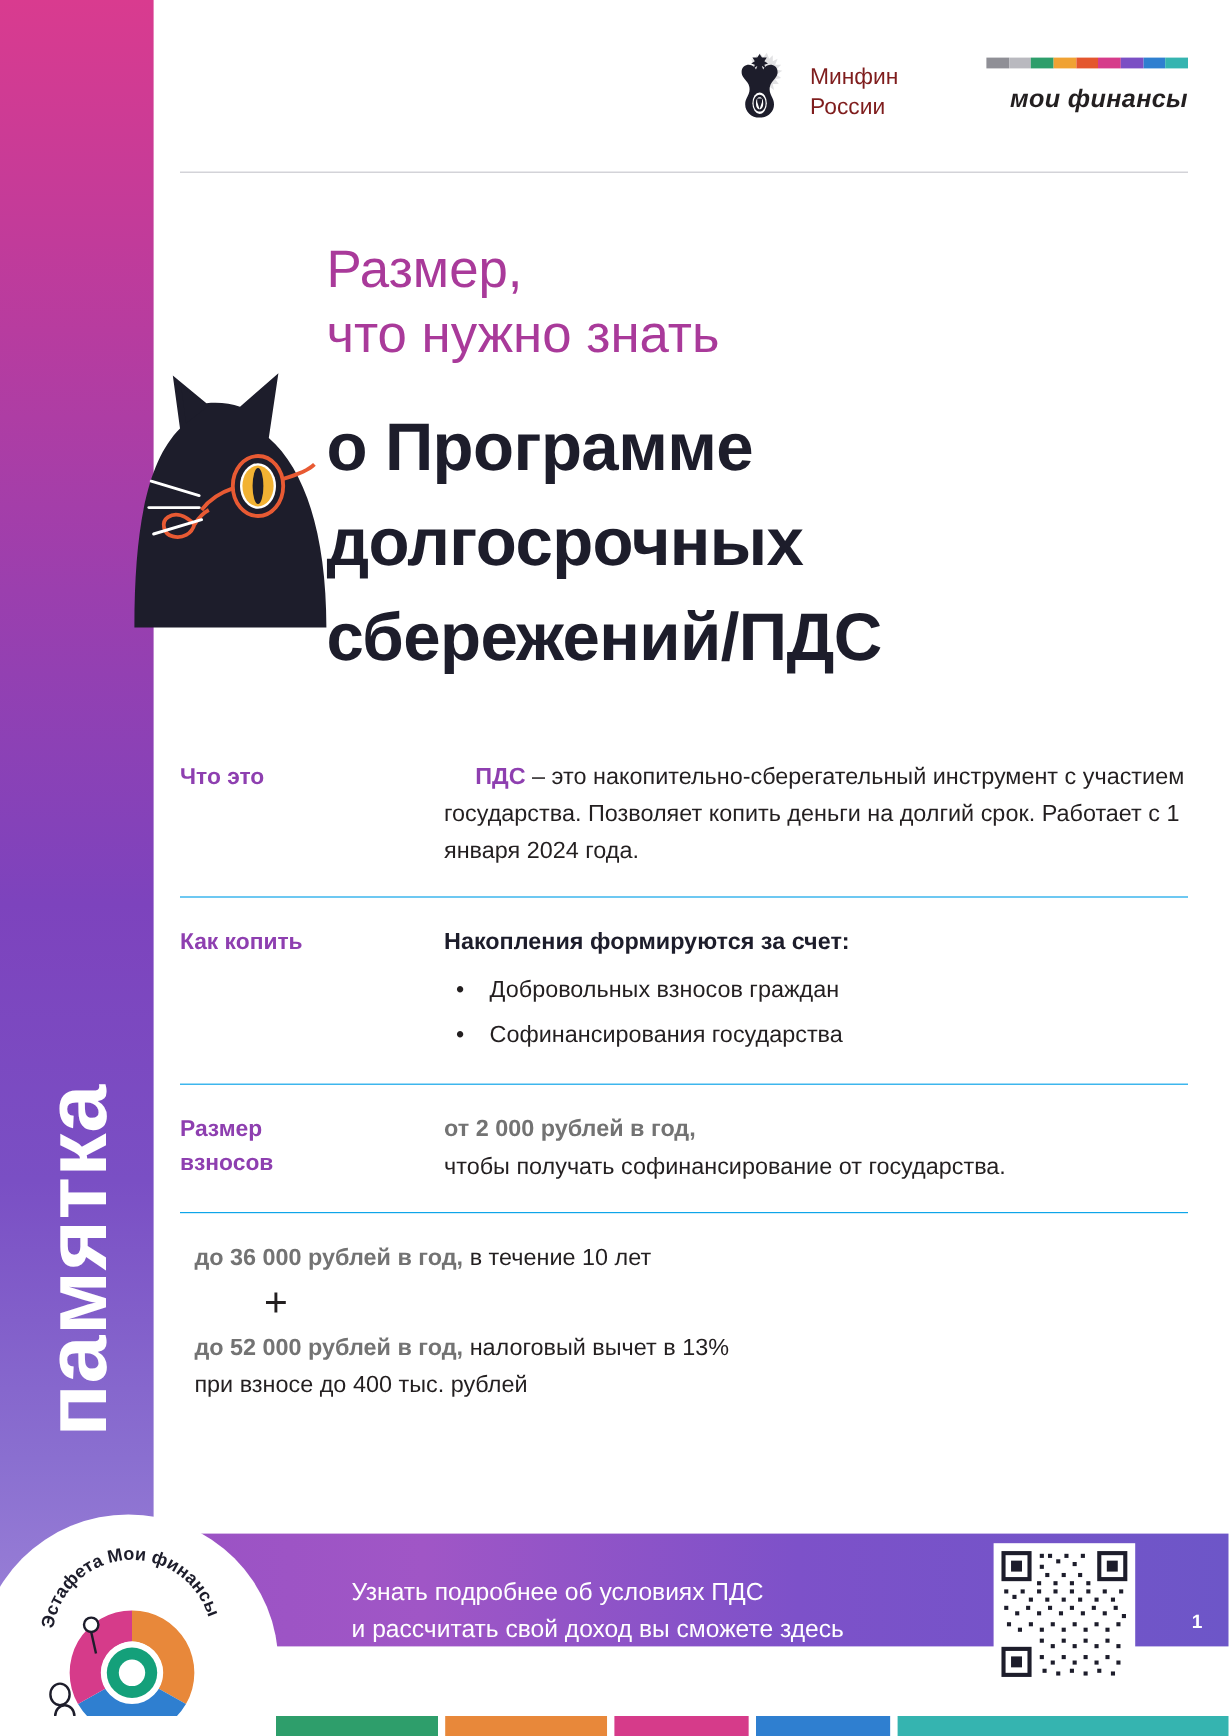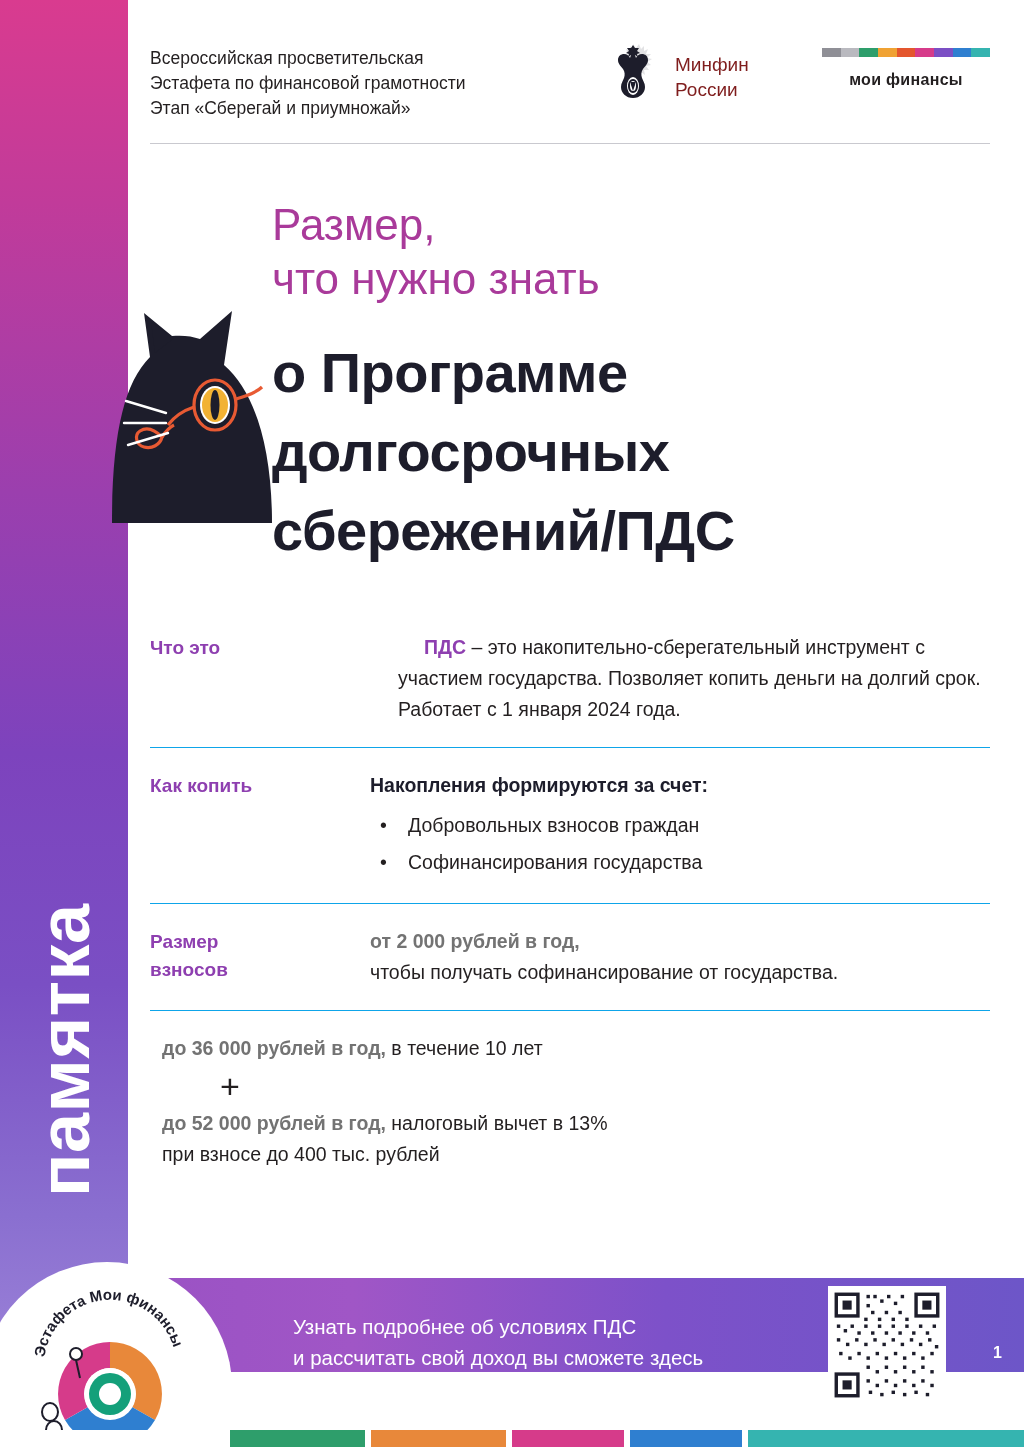"Всероссийская просветительская" div.header-text { html: <div>Всероссийская просветительская Эстафета по финансовой грамотности Этап «Сберегай и приумножай»</div> -> none }
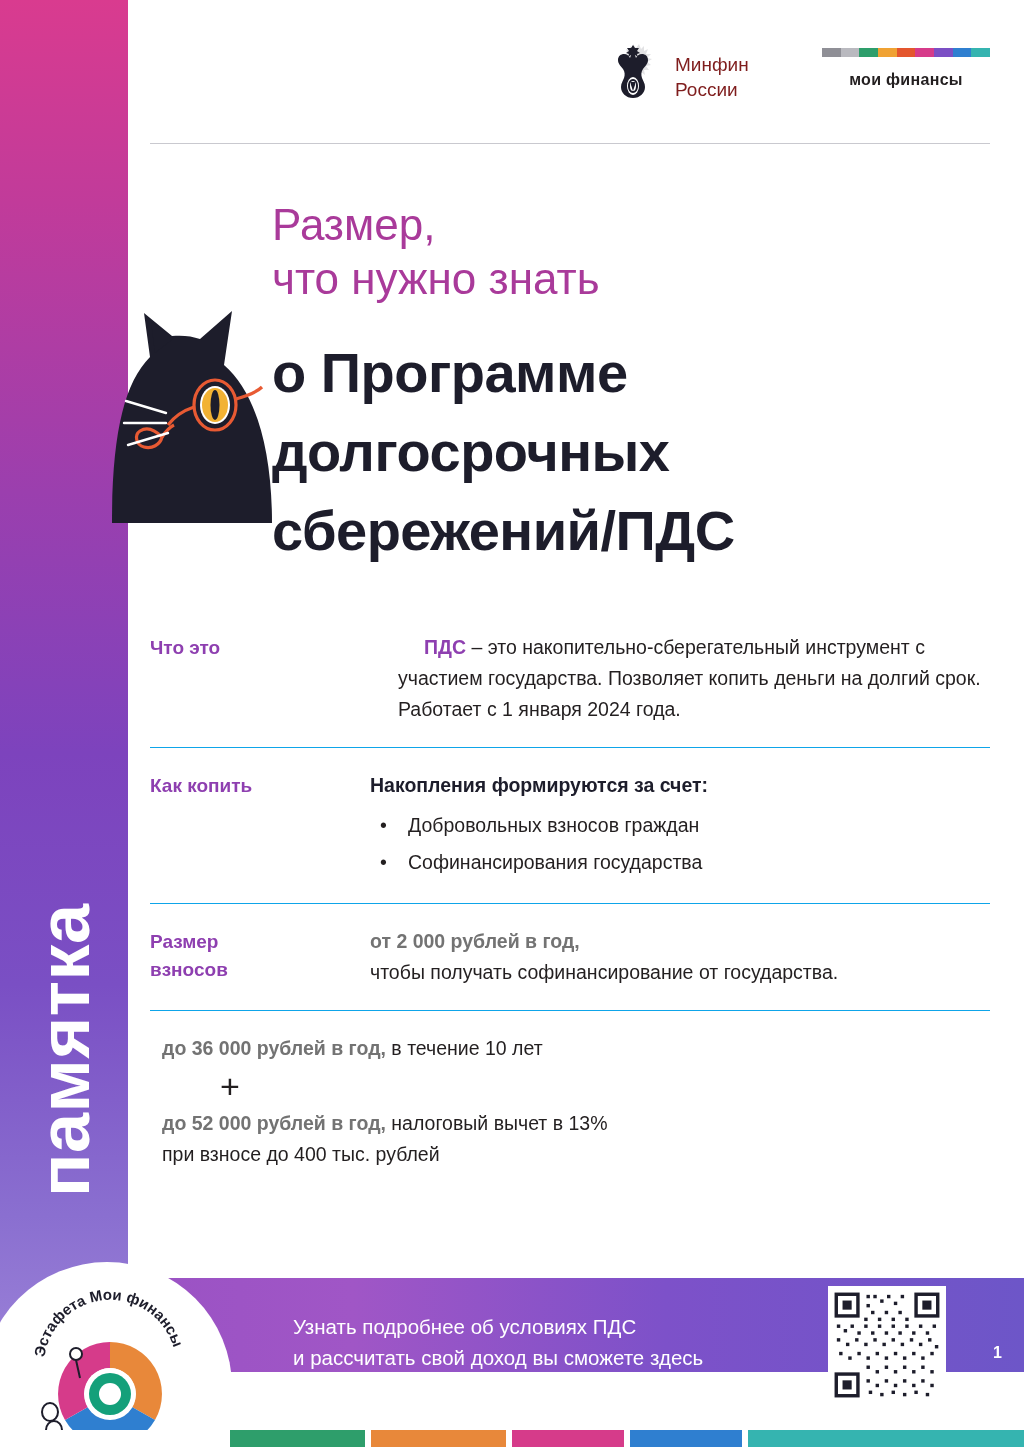"мои финансы" .mf-word { font-size: 16px -> 21px; font-style: none -> italic; text-align: center -> right }
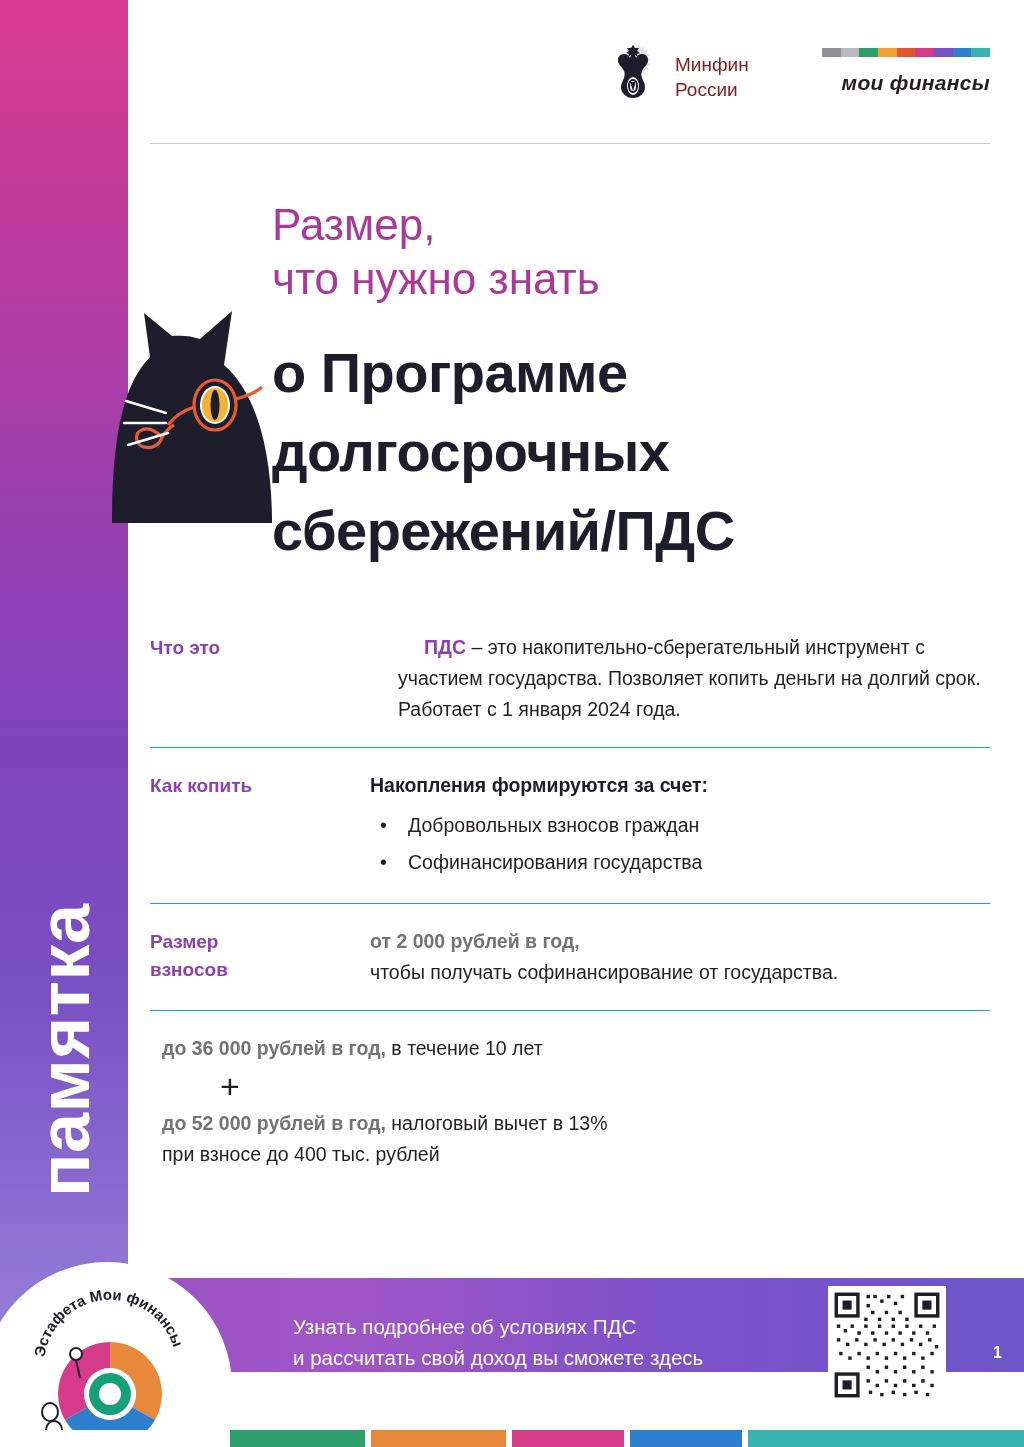"Что это" .row.first { gap: 28px -> none }
